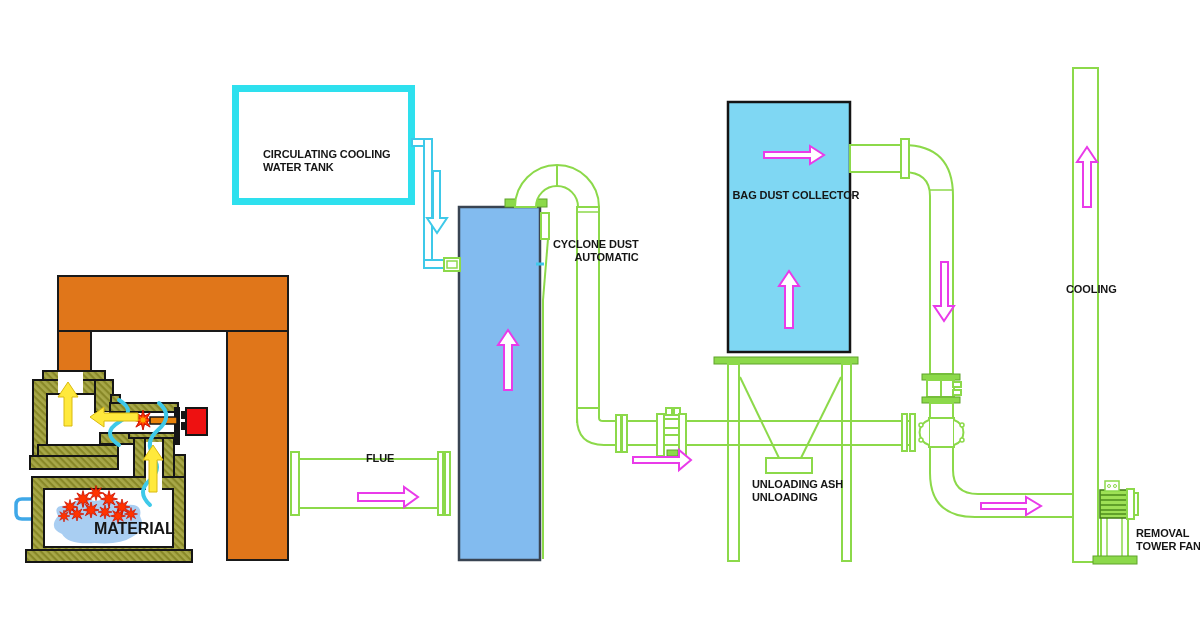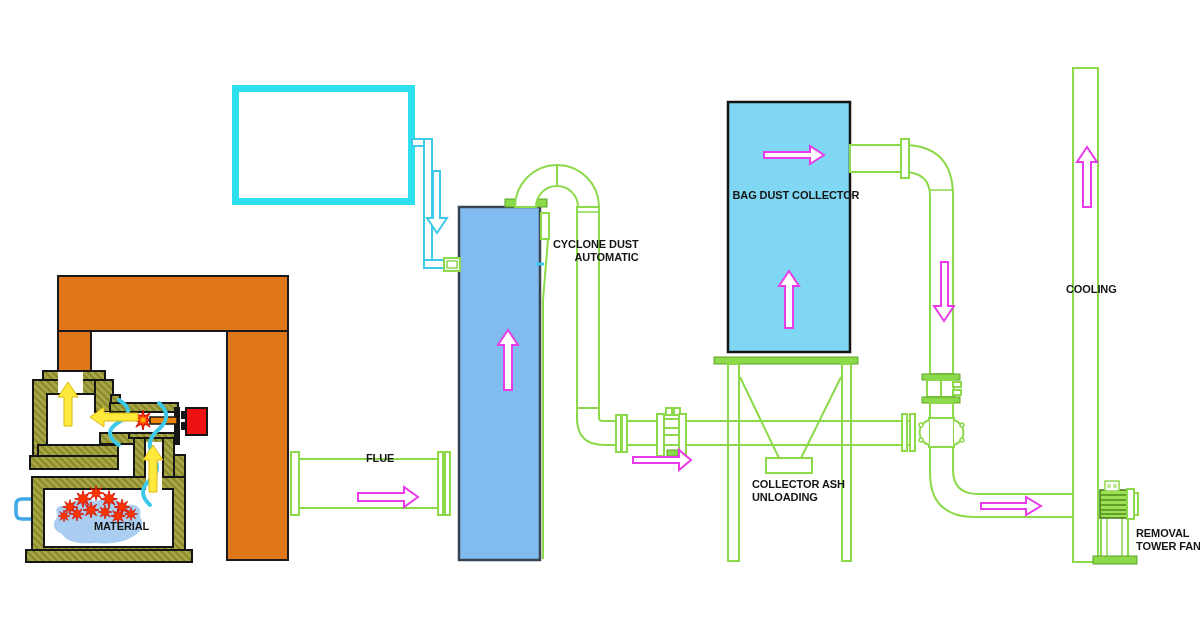"CIRCULATING COOLING" div.lbl { html: none -> <div> <div>CIRCULATING COOLING</div> <div>WATER TANK</div> </div> }
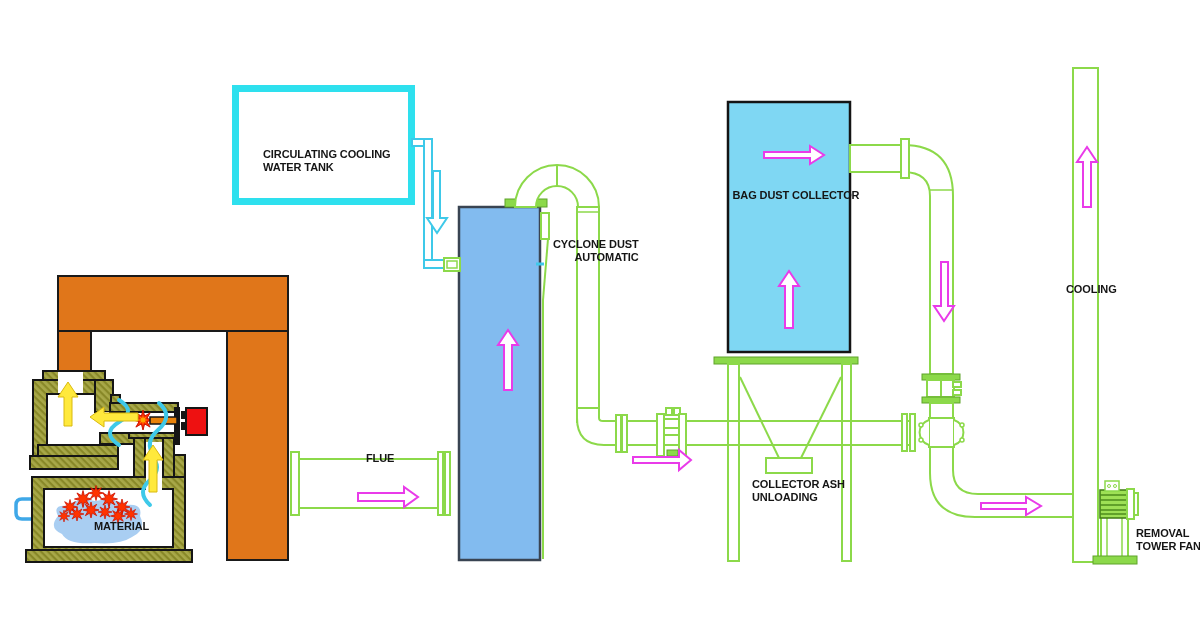"COLLECTOR ASH" div { text: COLLECTOR -> UNLOADING }
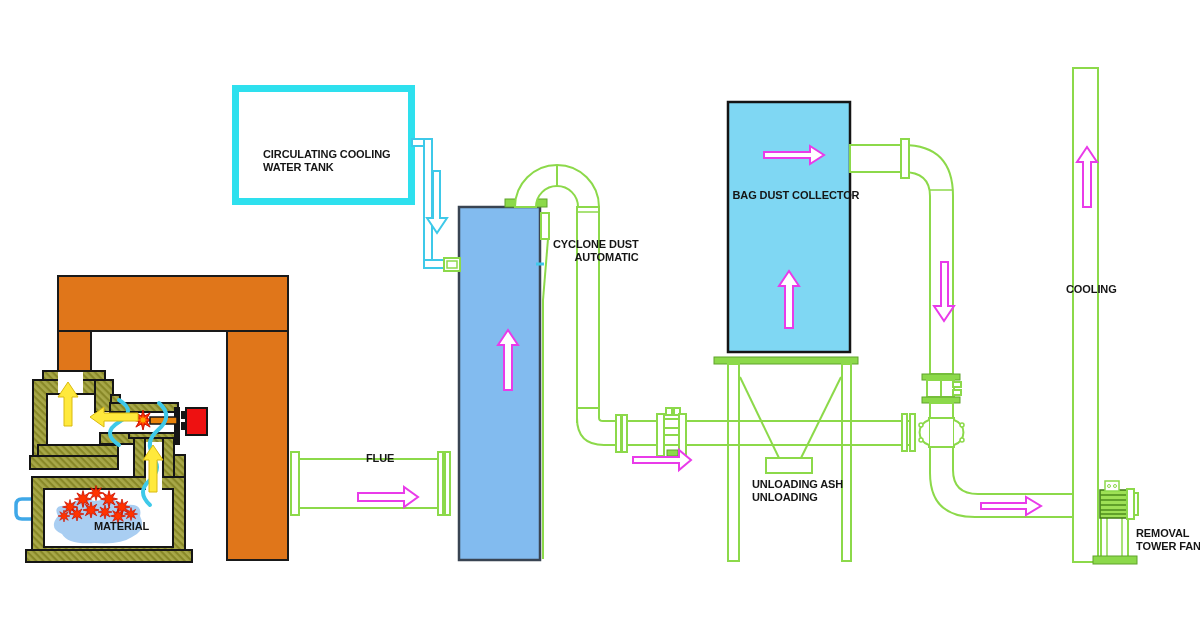"MATERIAL" .lbl-material { font-size: 11px -> 16px }
